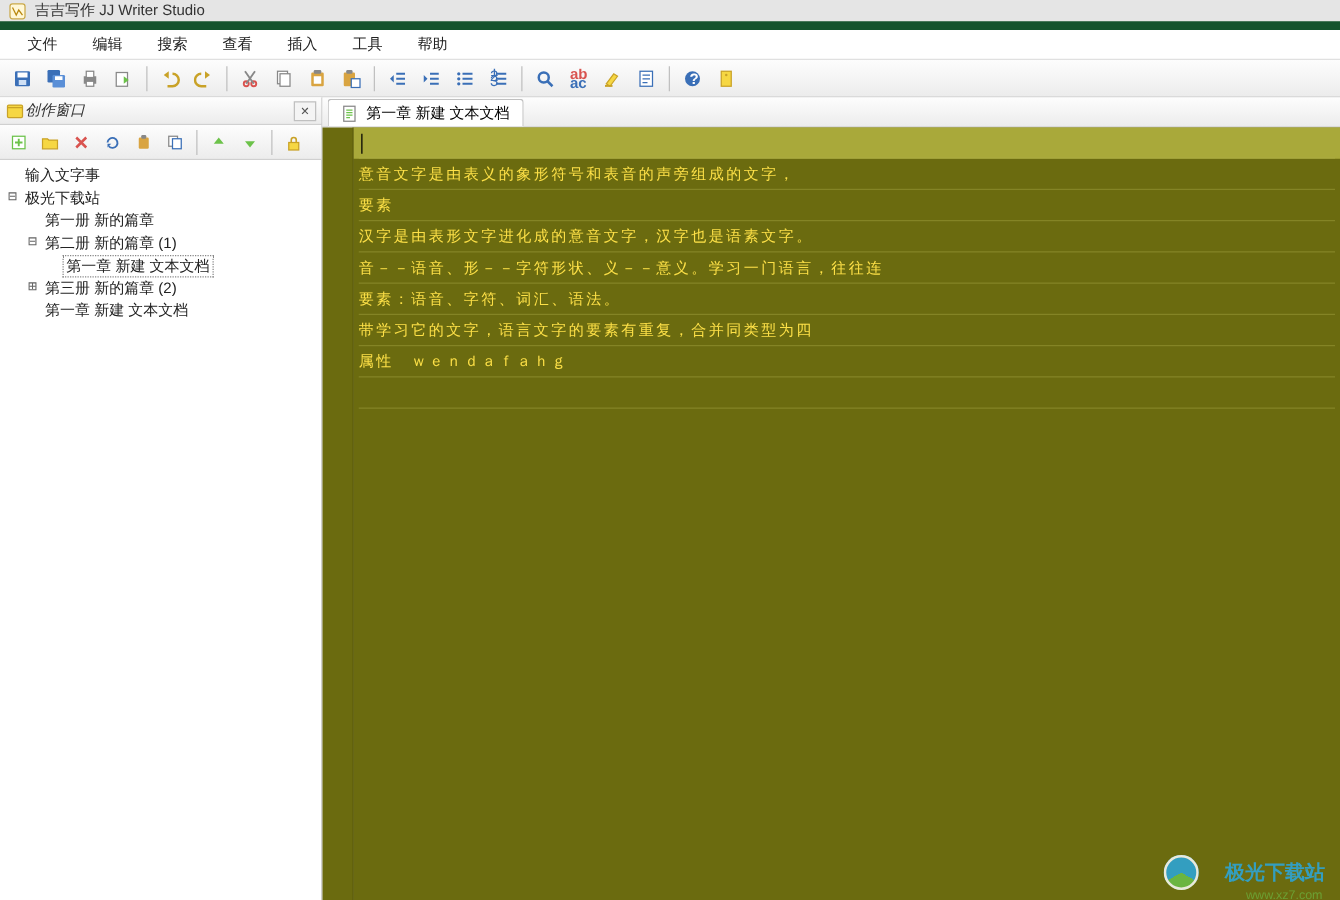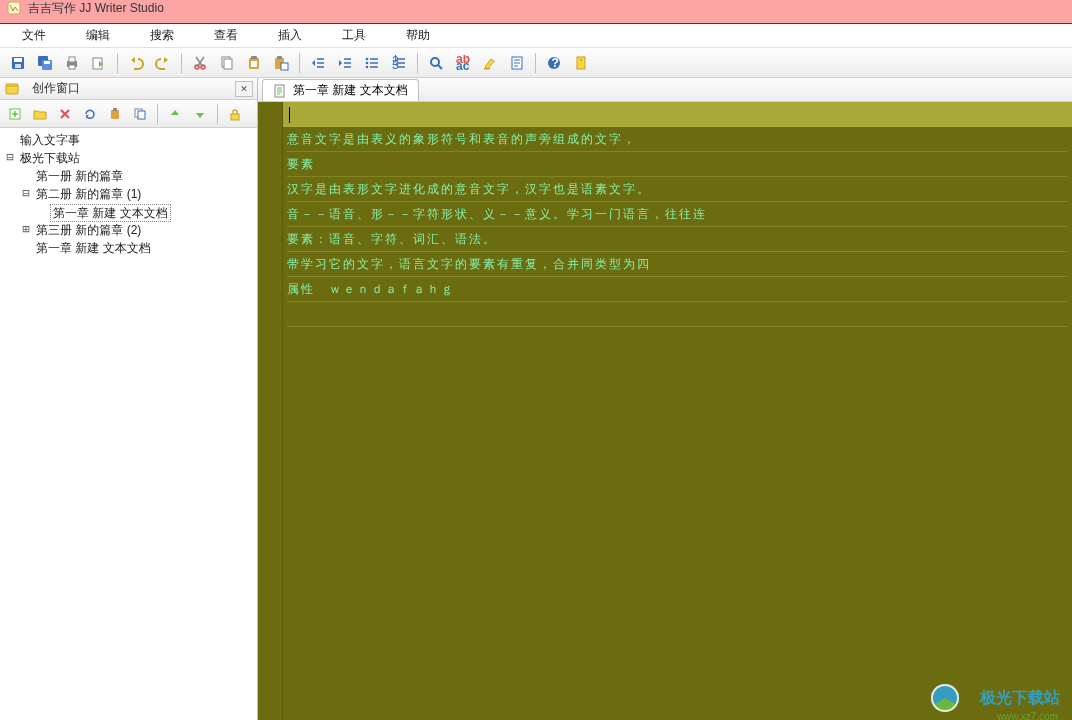"吉吉写作 JJ Writer Studio" .titlebar { align-items: flex-start -> flex-end; background: #fca5a5 -> #e5e5e5; border-bottom: 1px solid #14532d -> 7px solid #14532d }
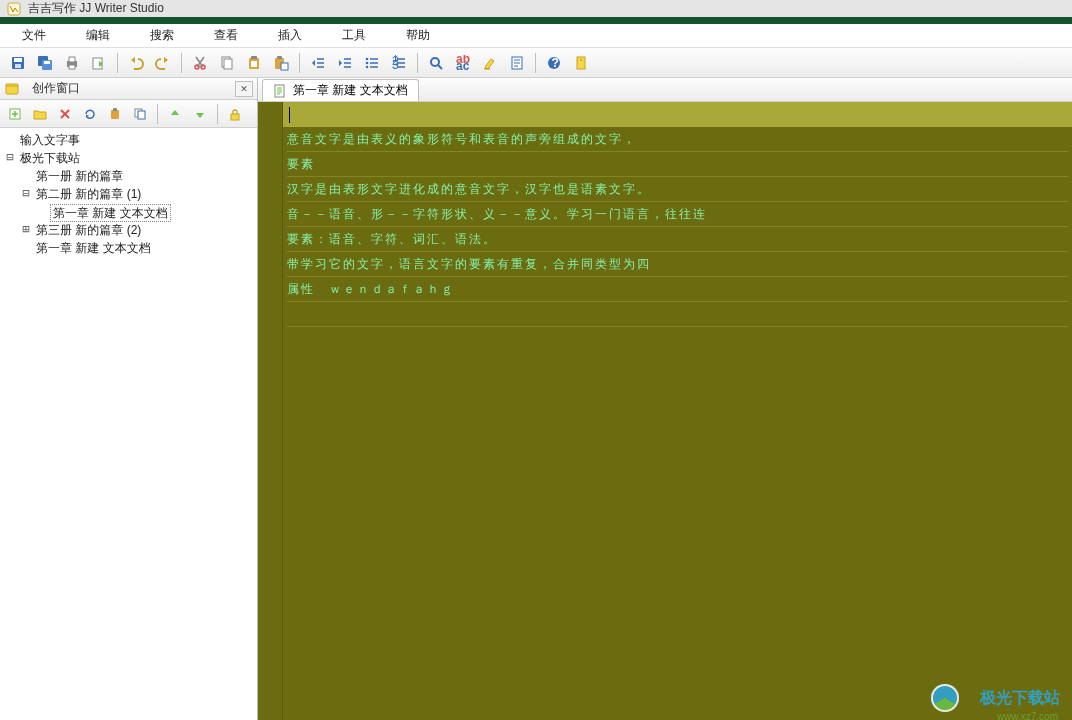"文件" .menubar { gap: 12px -> 0 }
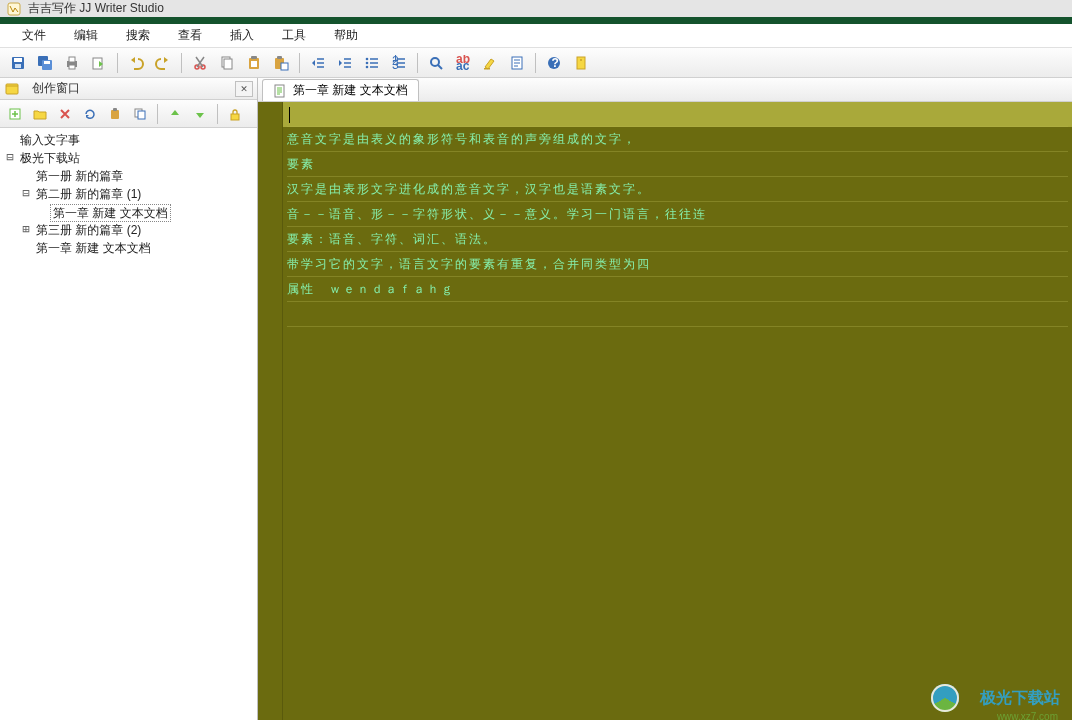"创作窗口" .side-head-title { font-style: none -> italic; padding-left: 12px -> 0 }
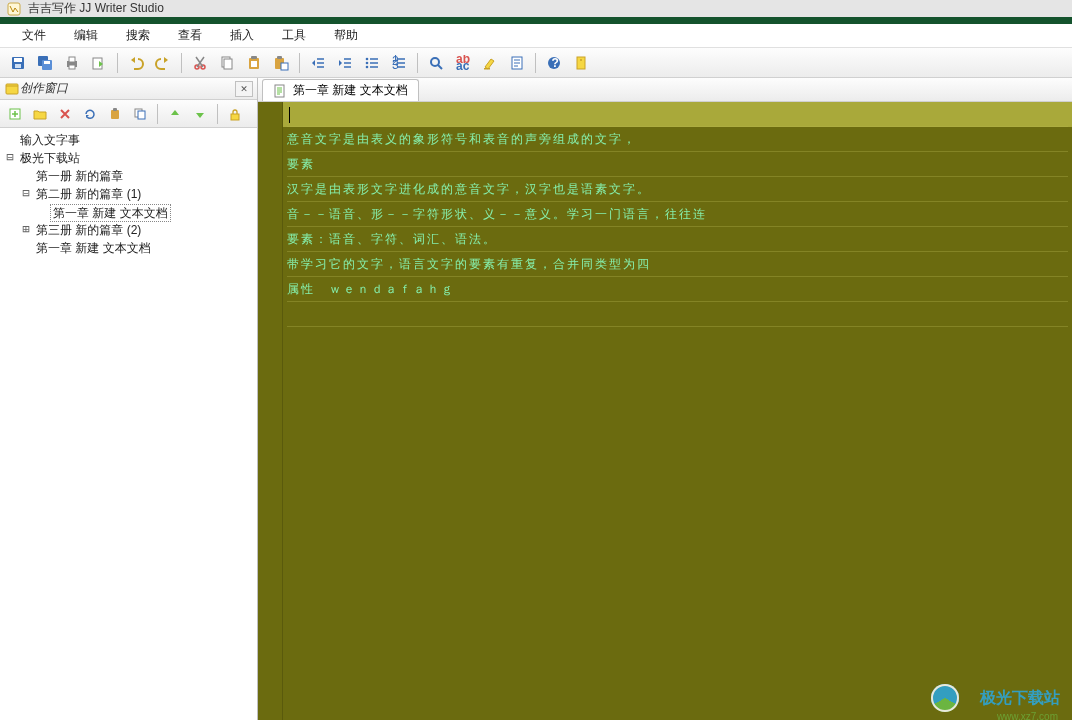"意音文字是由表义的象形符号和表音的声旁组成的文字，" .editor { color: #86efac -> #fde047 }
